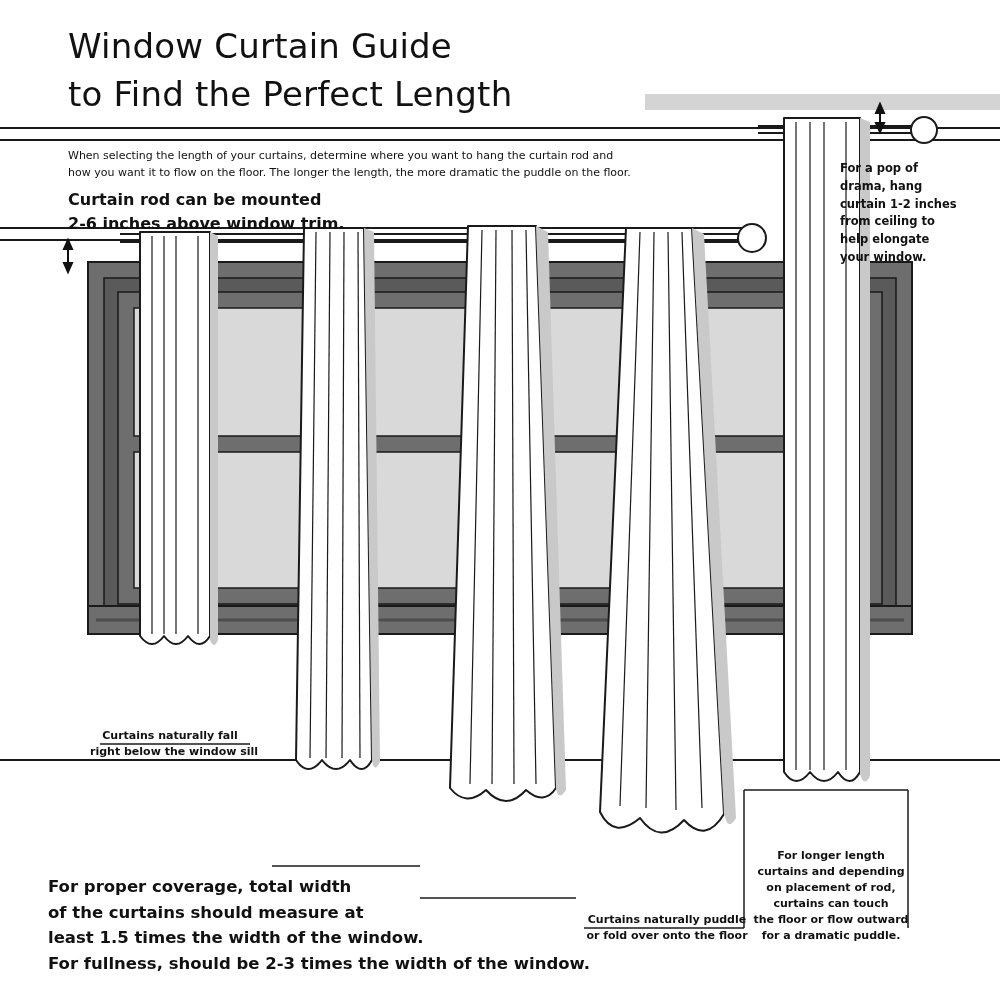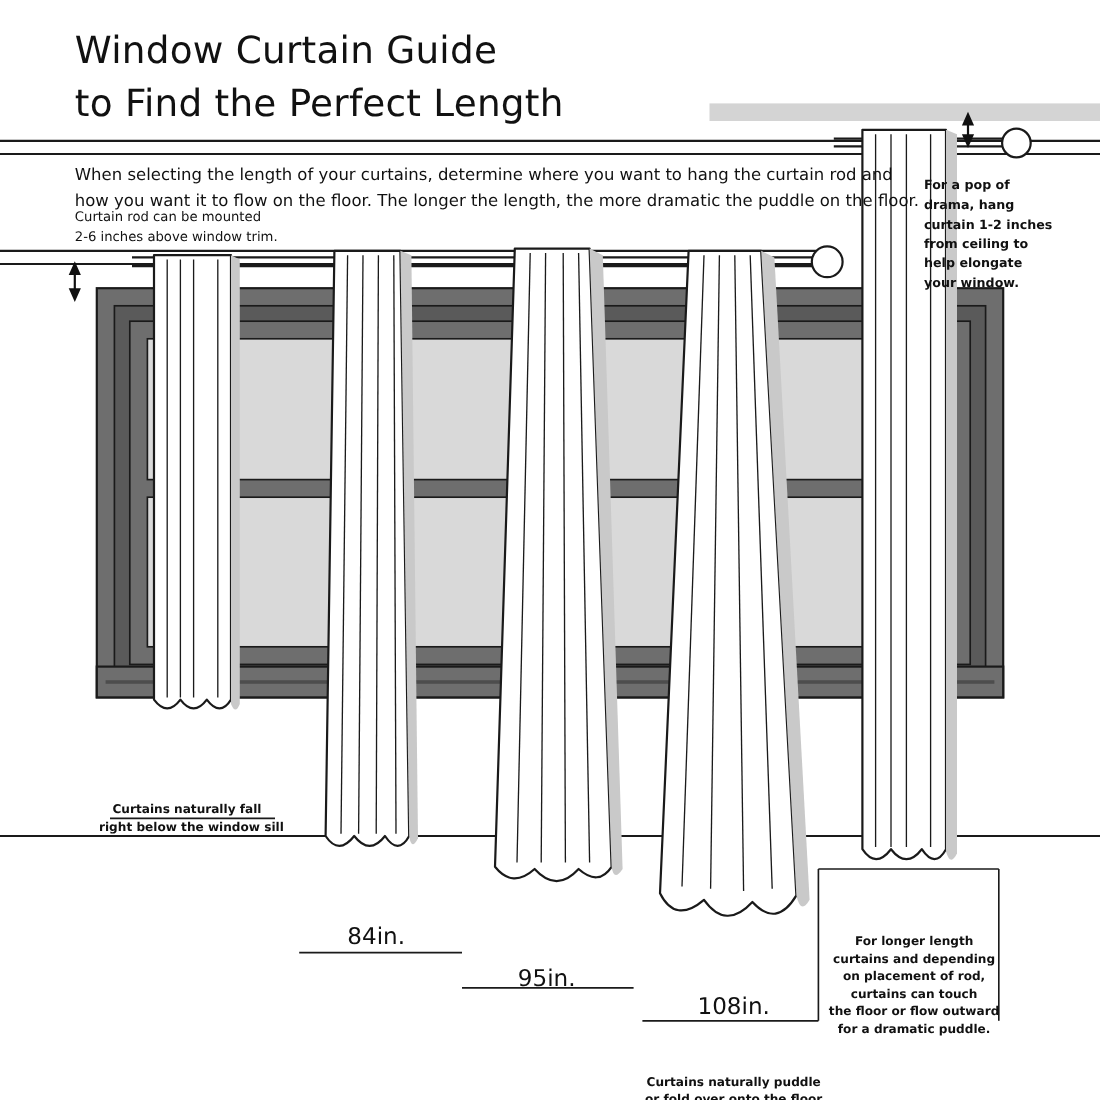"When selecting the length of" #intro { font-size: 15px -> 11px }
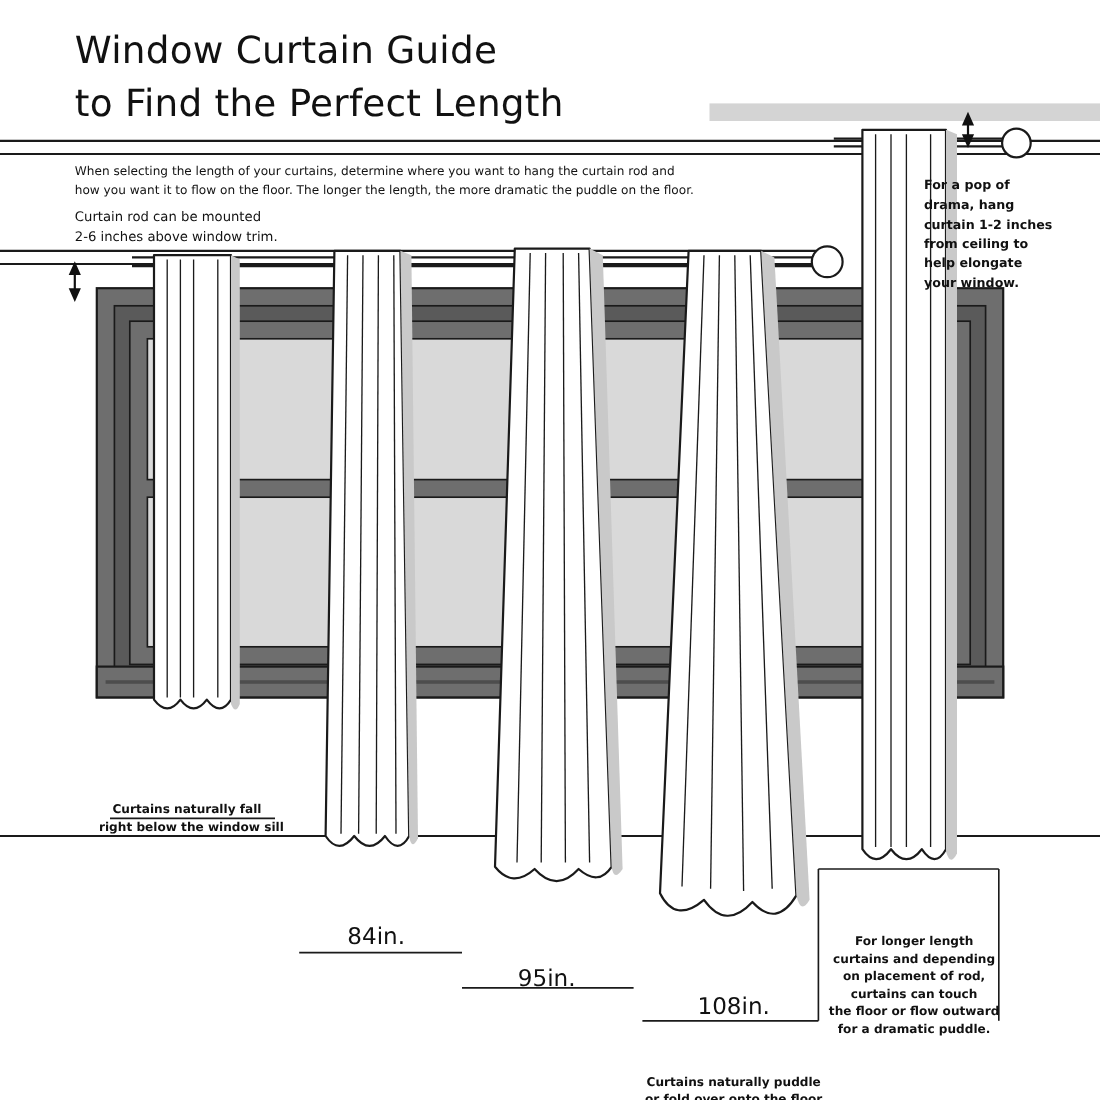"Curtain rod can be mounted" #rod-note { font-size: 12px -> 16px; font-weight: normal -> bold }
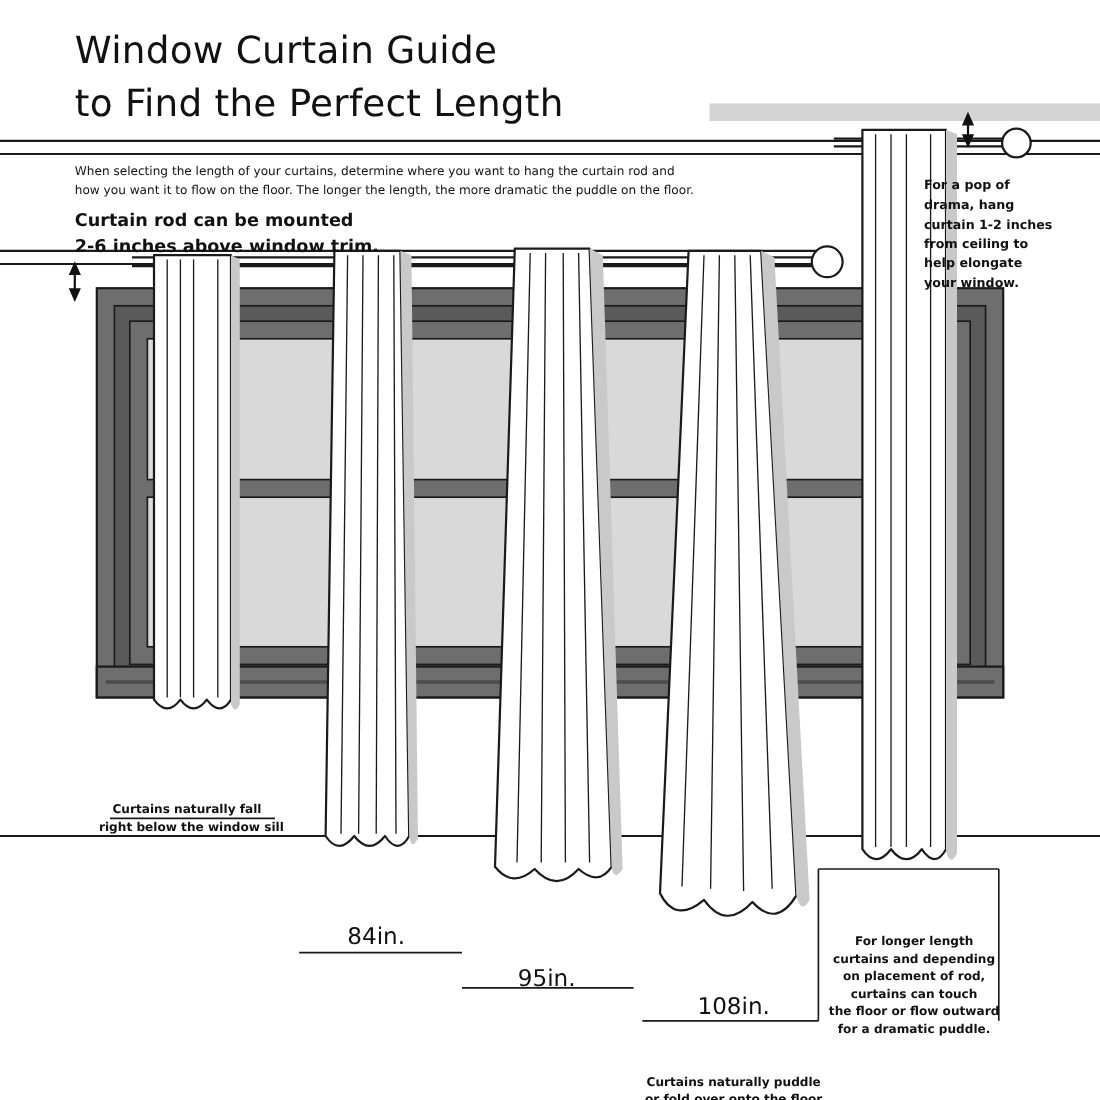"84in." div.len { html: <div>84in.</div> -> none }
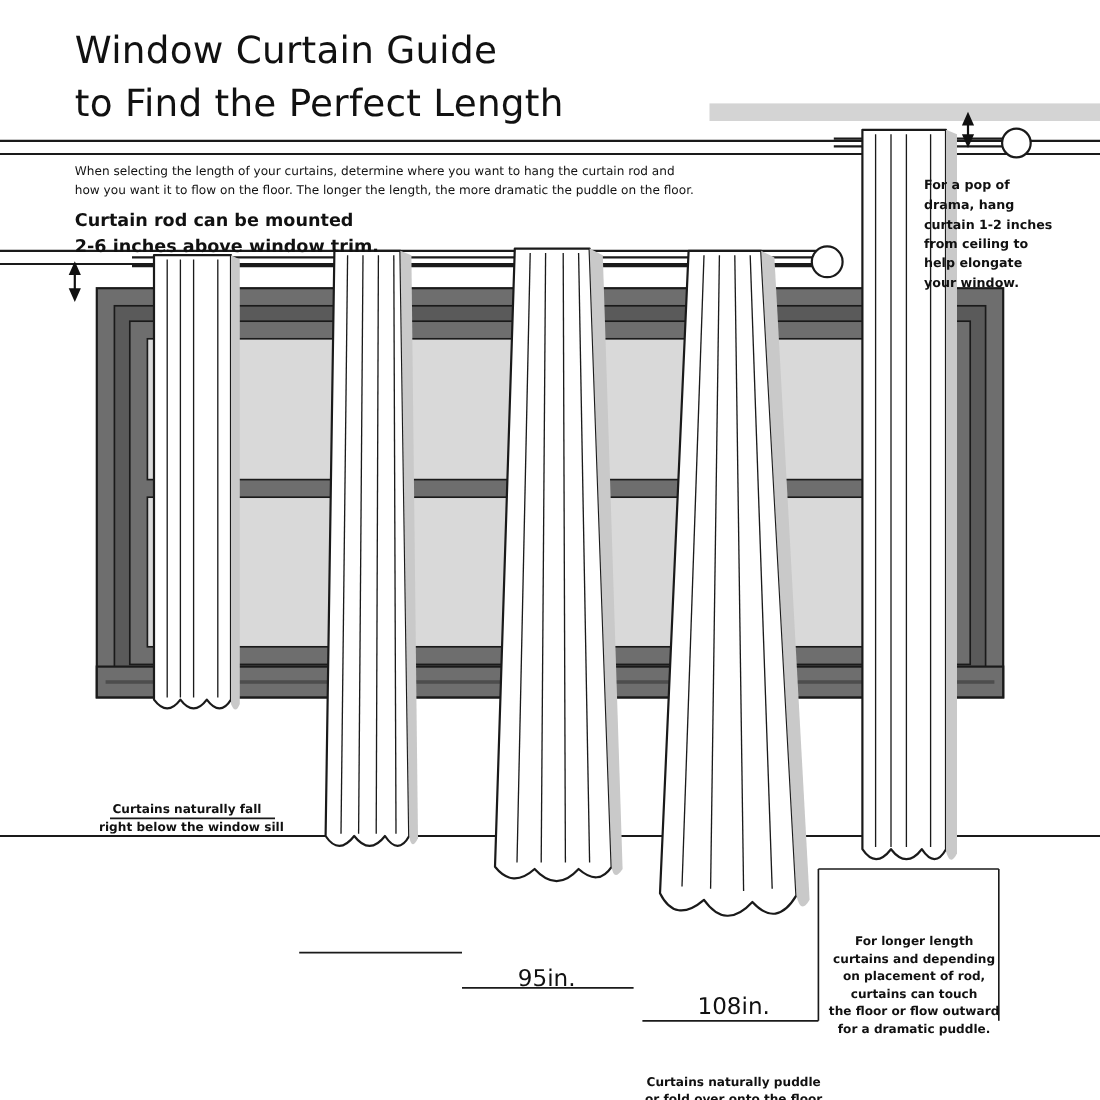"For proper coverage, total width" div.txt { html: none -> <div>For proper coverage, total width of the curtains should measure at least 1.5 times the width of the window. For fullness, should be 2-3 times the width of the window.</div> }
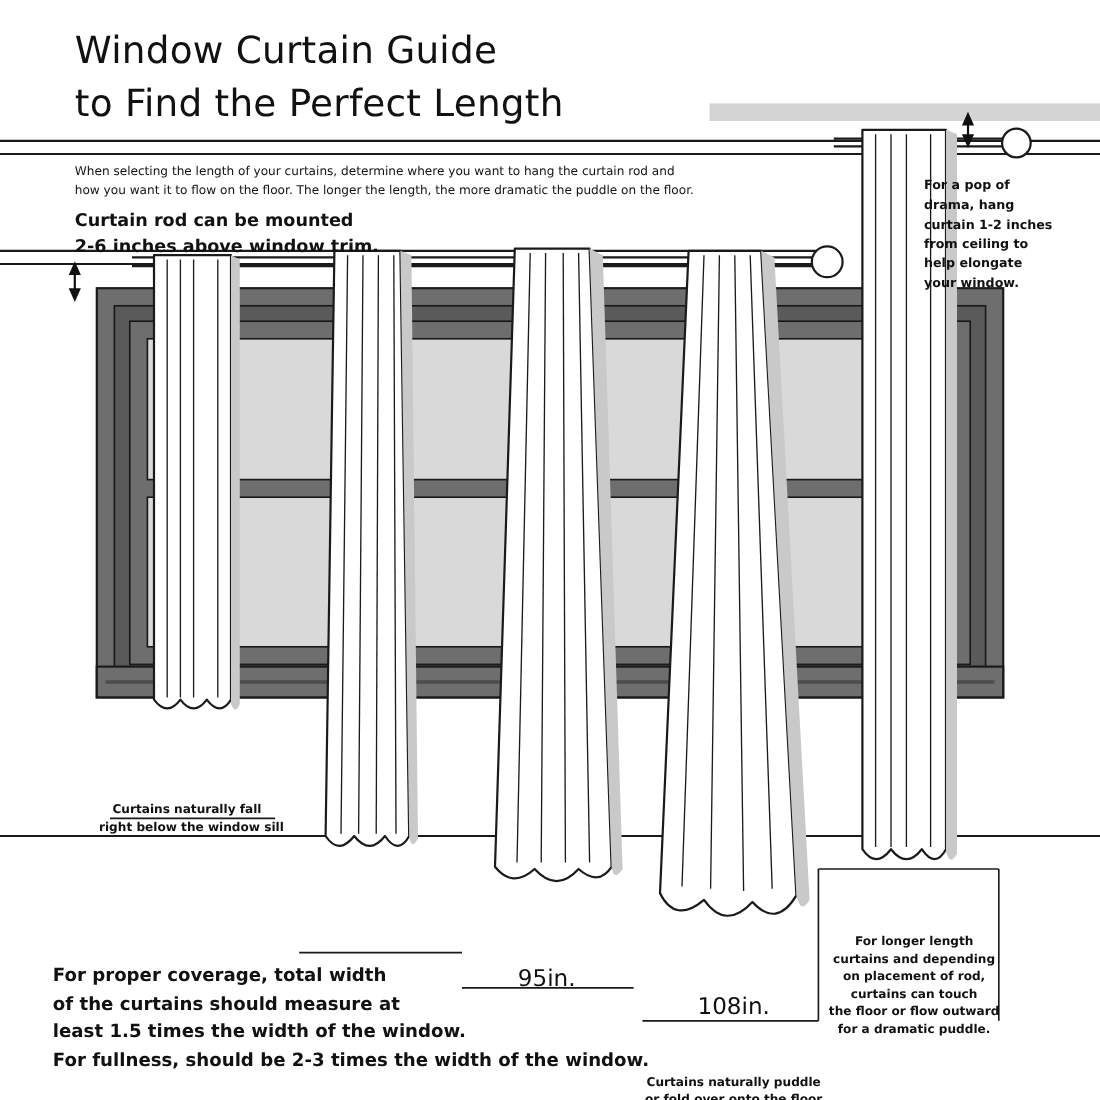"95in." div.len { html: <div>95in.</div> -> none }
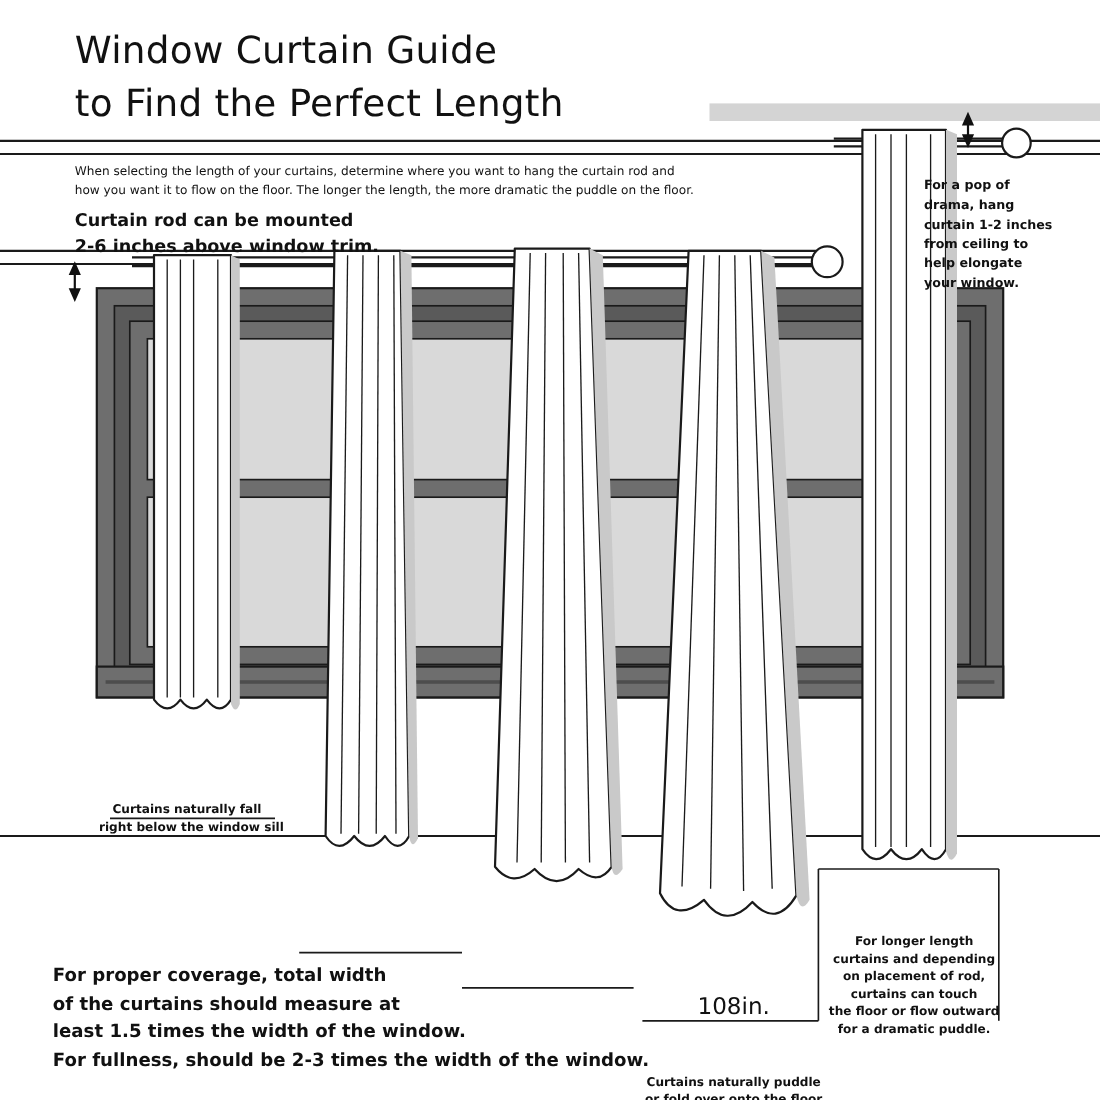"108in." div.len { html: <div>108in.</div> -> none }
